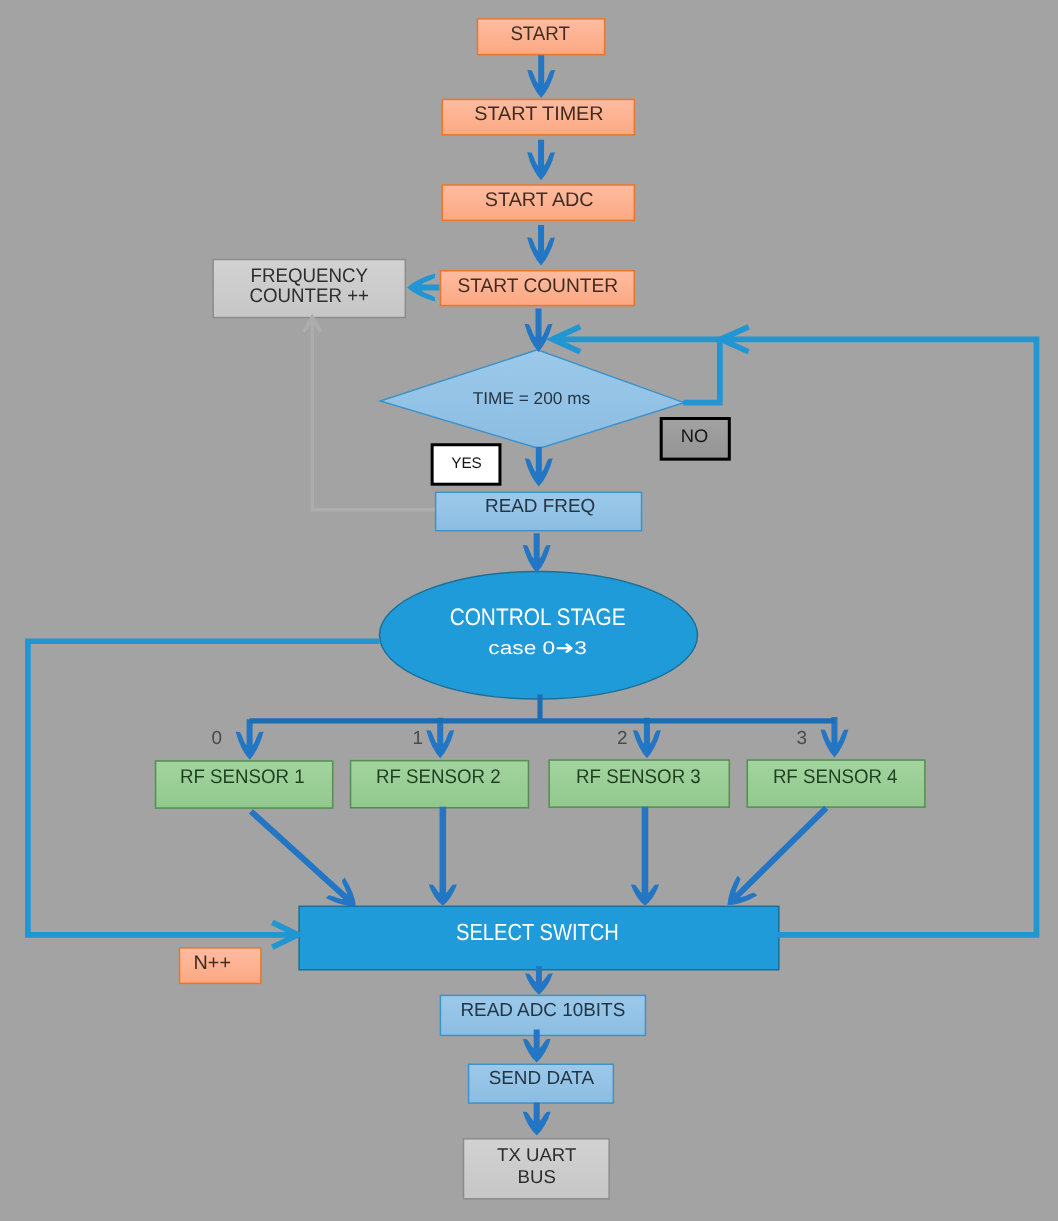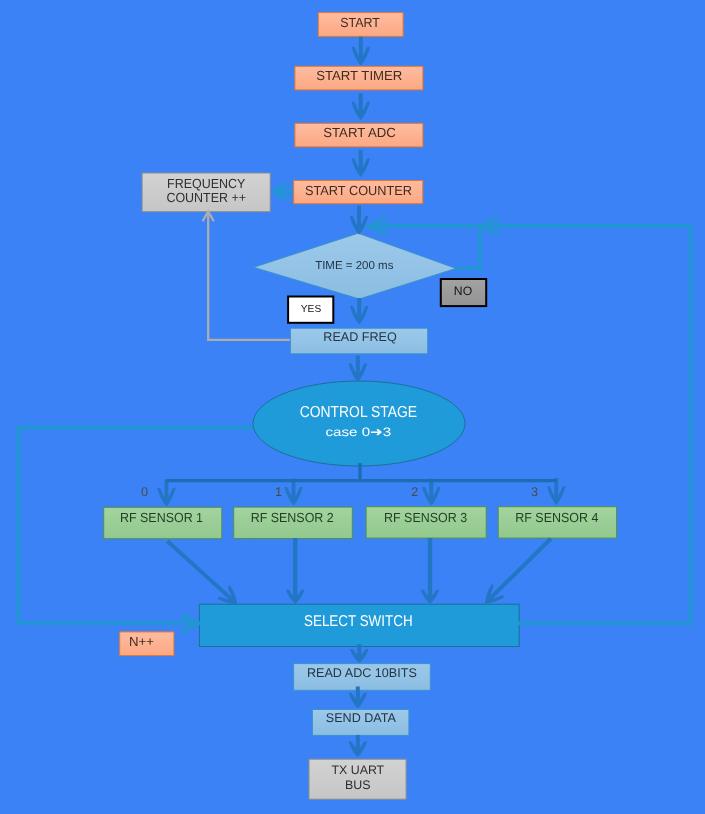"START" #root { background: #3b82f6 -> #a3a3a3 }
